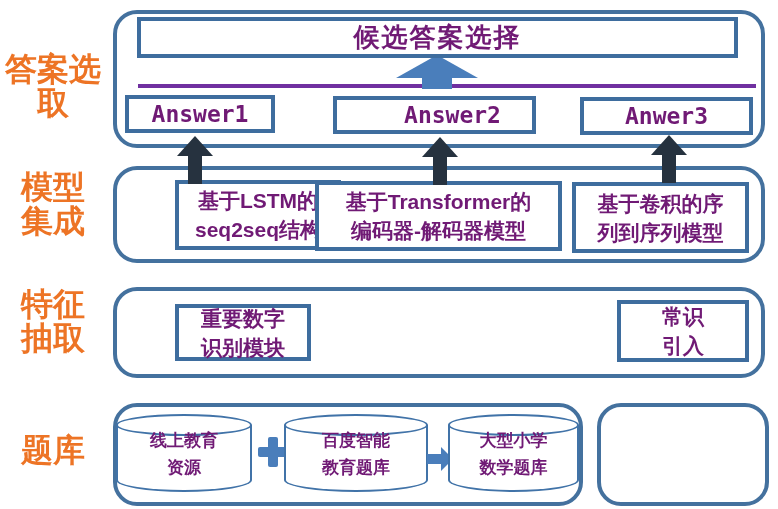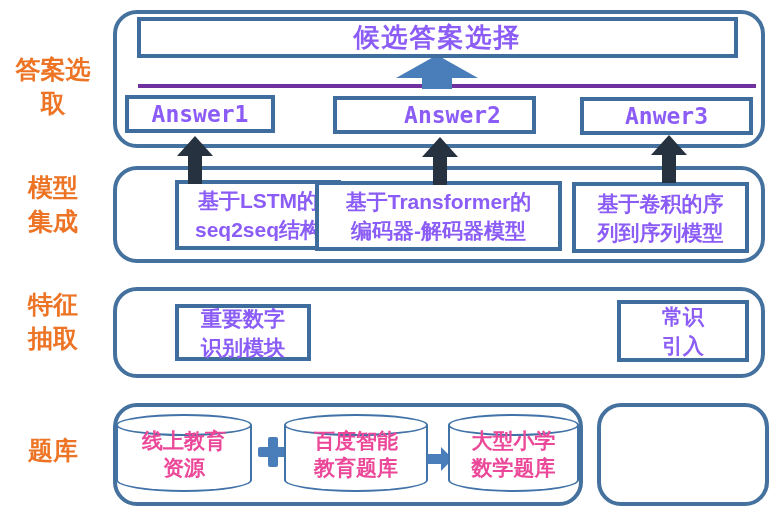"候选答案选择" .box { color: #8b5cf6 -> #701a75 }
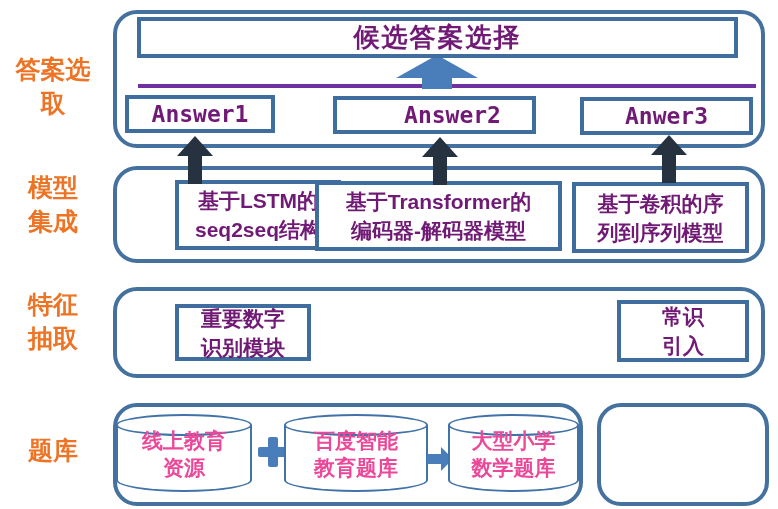"答案选" .side-label { font-size: 25px -> 32px }
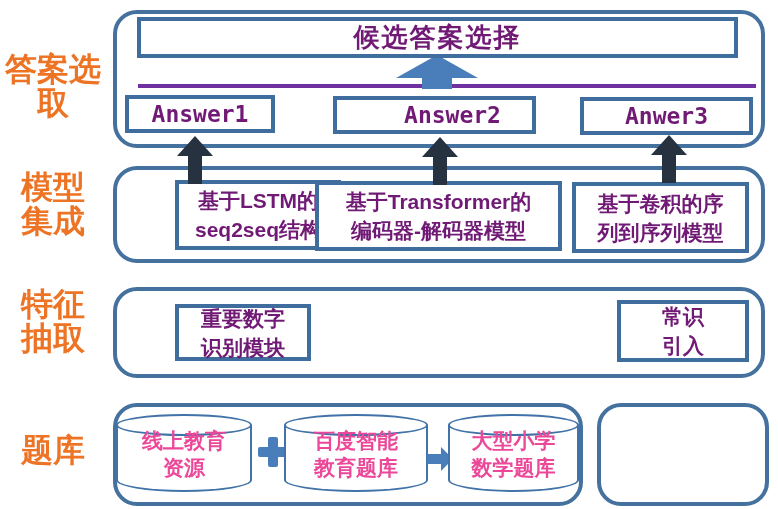"线上教育" .cyl .cyl-label { color: #ec4899 -> #701a75; font-size: 21px -> 17px }
